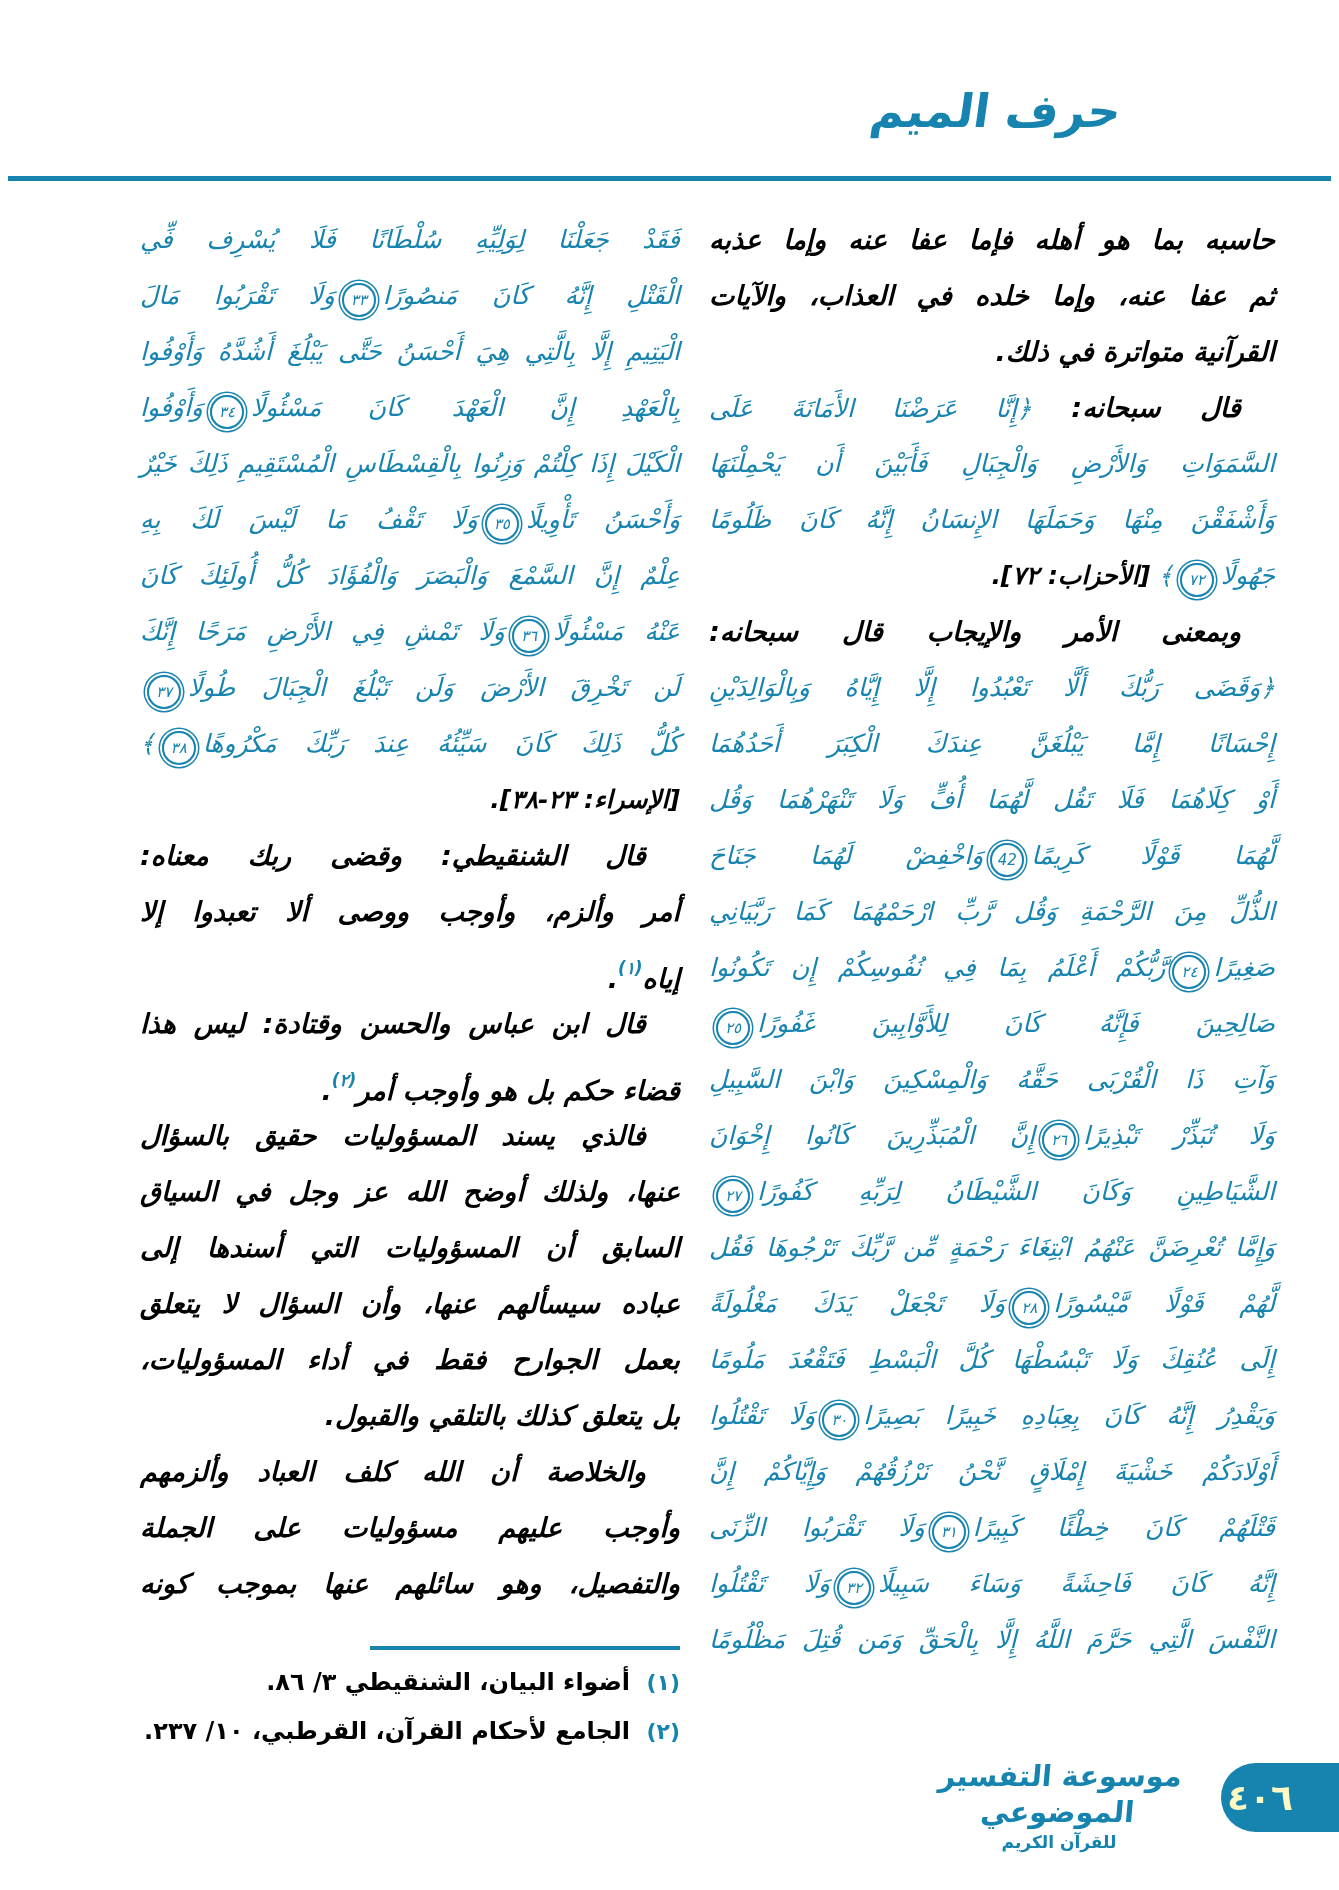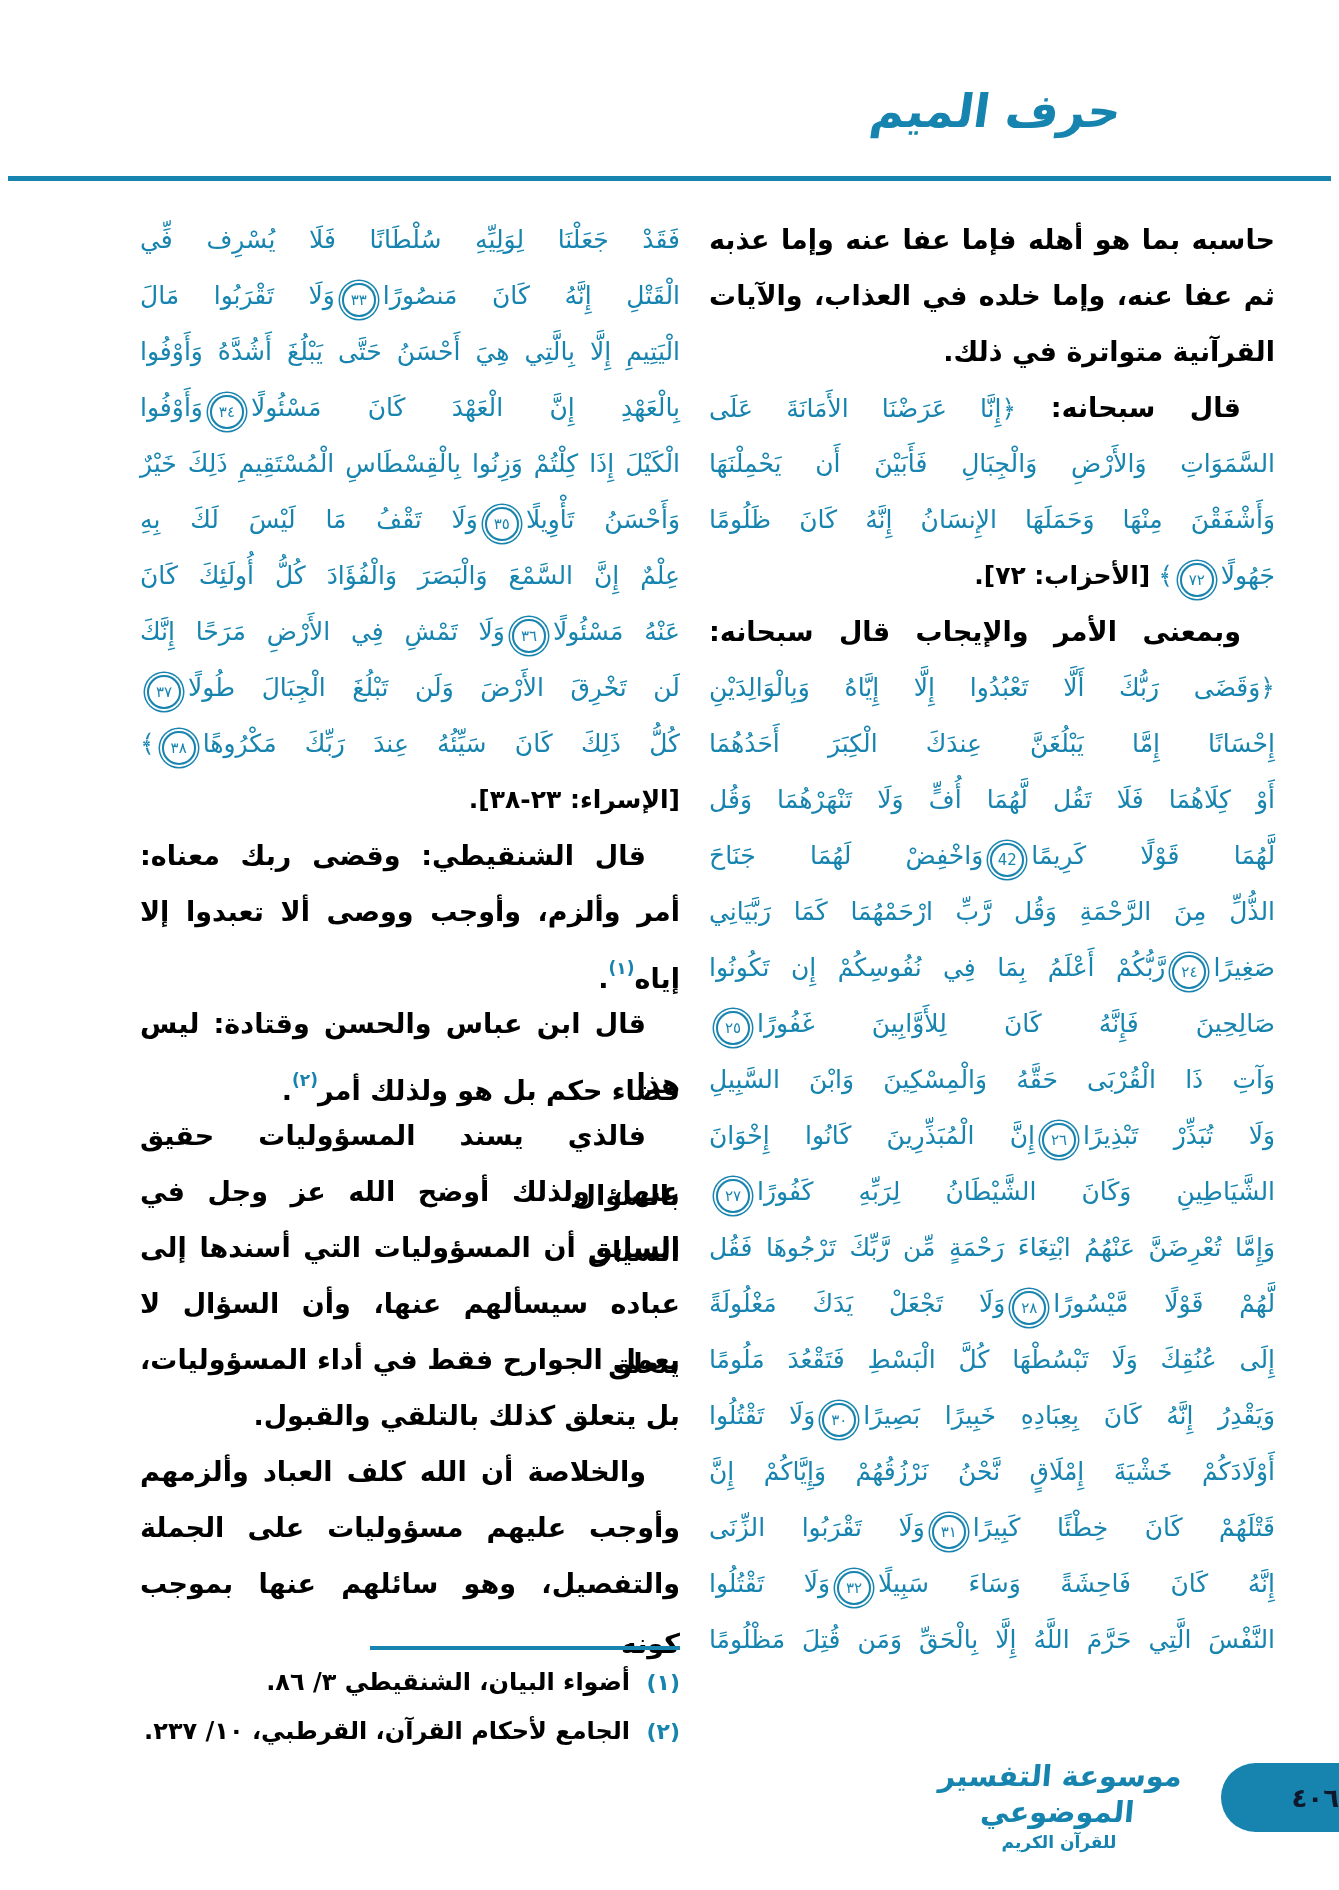"فَقَدْ جَعَلْنَا لِوَلِيِّهِ سُلْطَانًا" .ln { font-style: none -> italic }
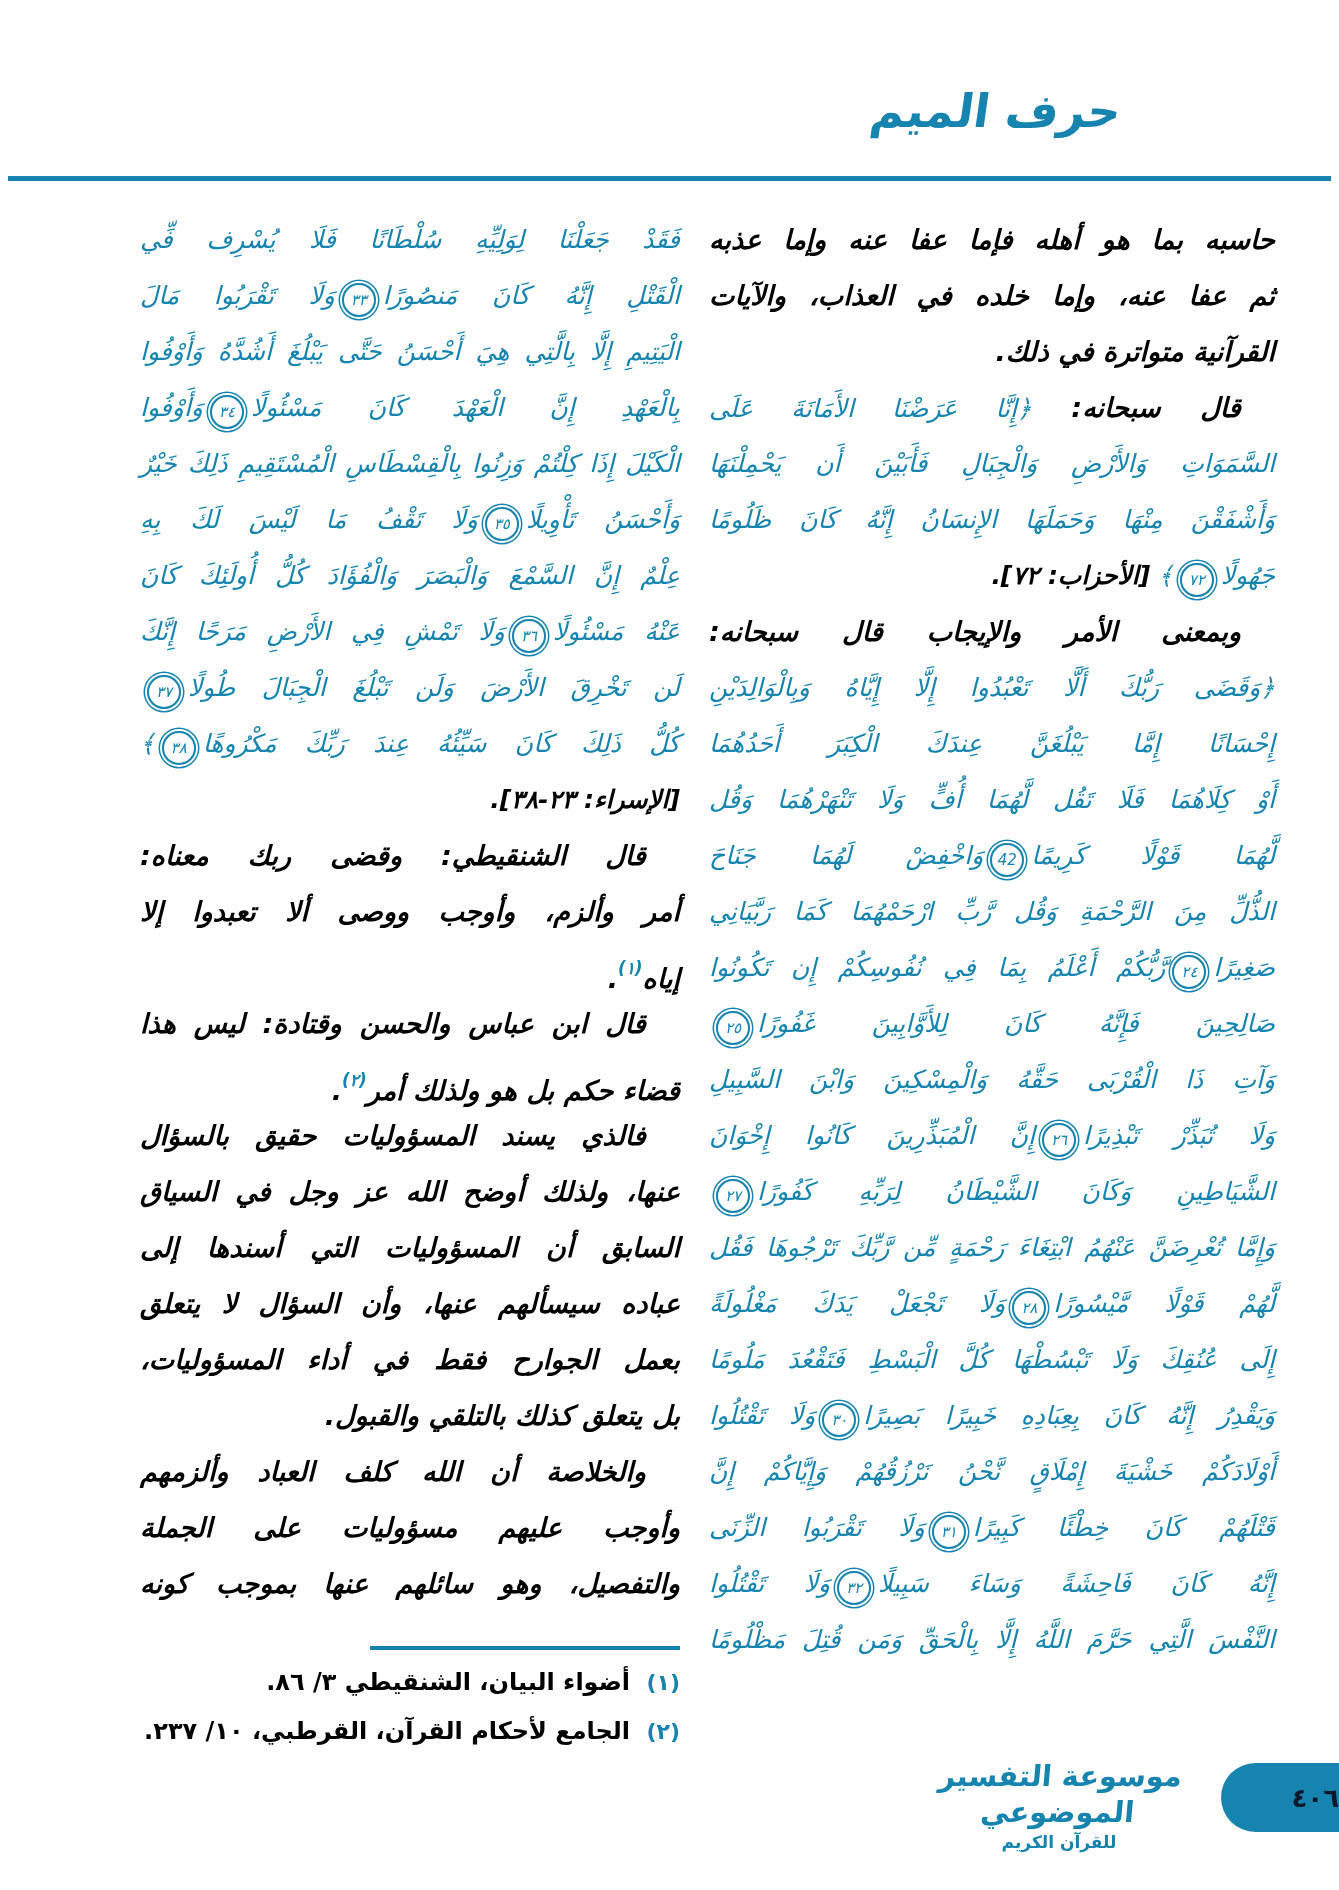"قضاء حكم بل هو ولذلك" span.seg-b { text: ولذلك -> وأوجب }
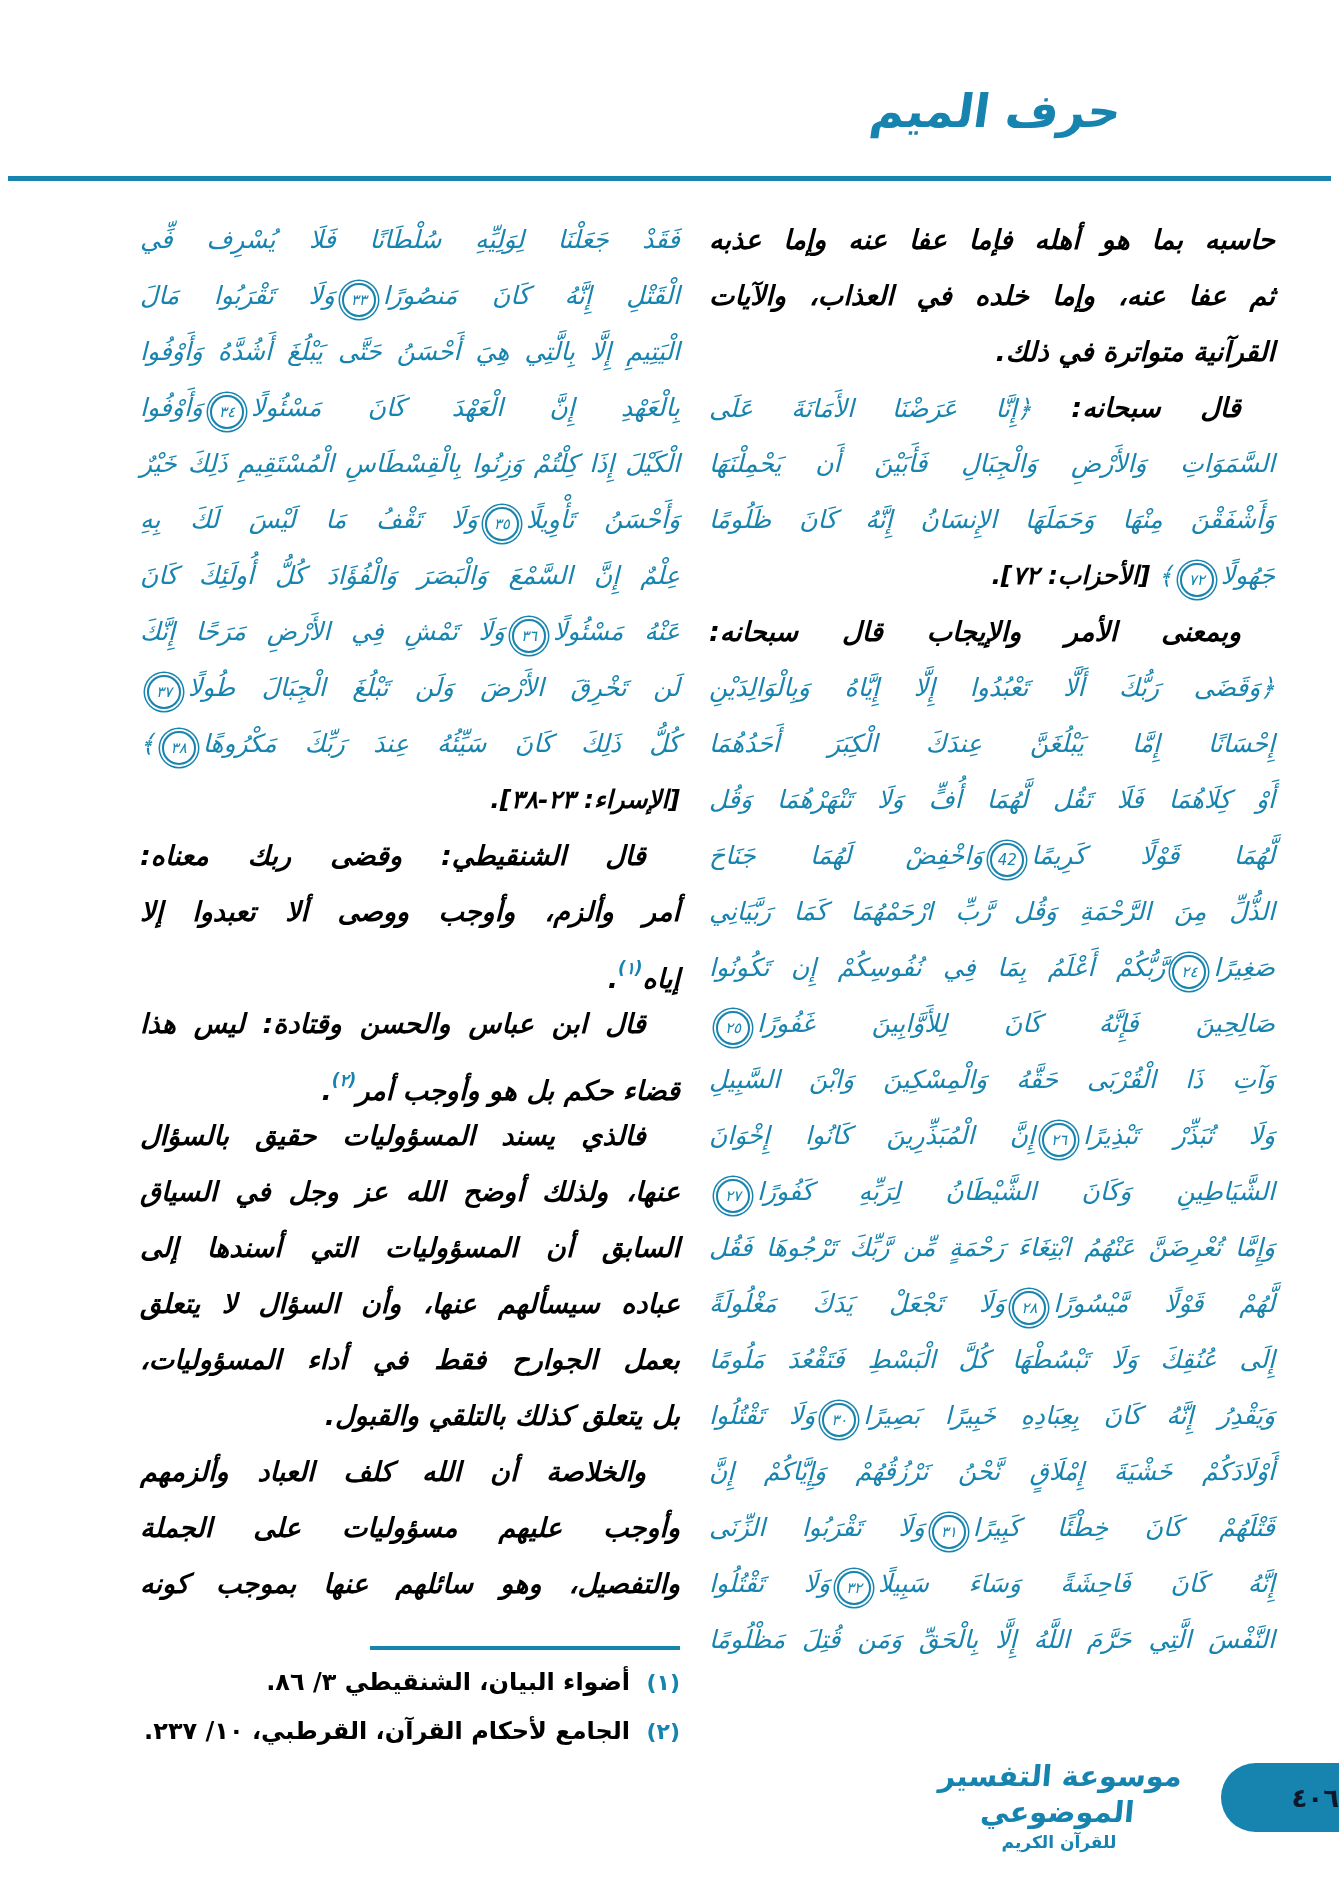"٤٠٦" .page-badge { color: #0f172a -> #fef9c3; font-size: 26px -> 36px; justify-content: flex-start -> flex-end }
